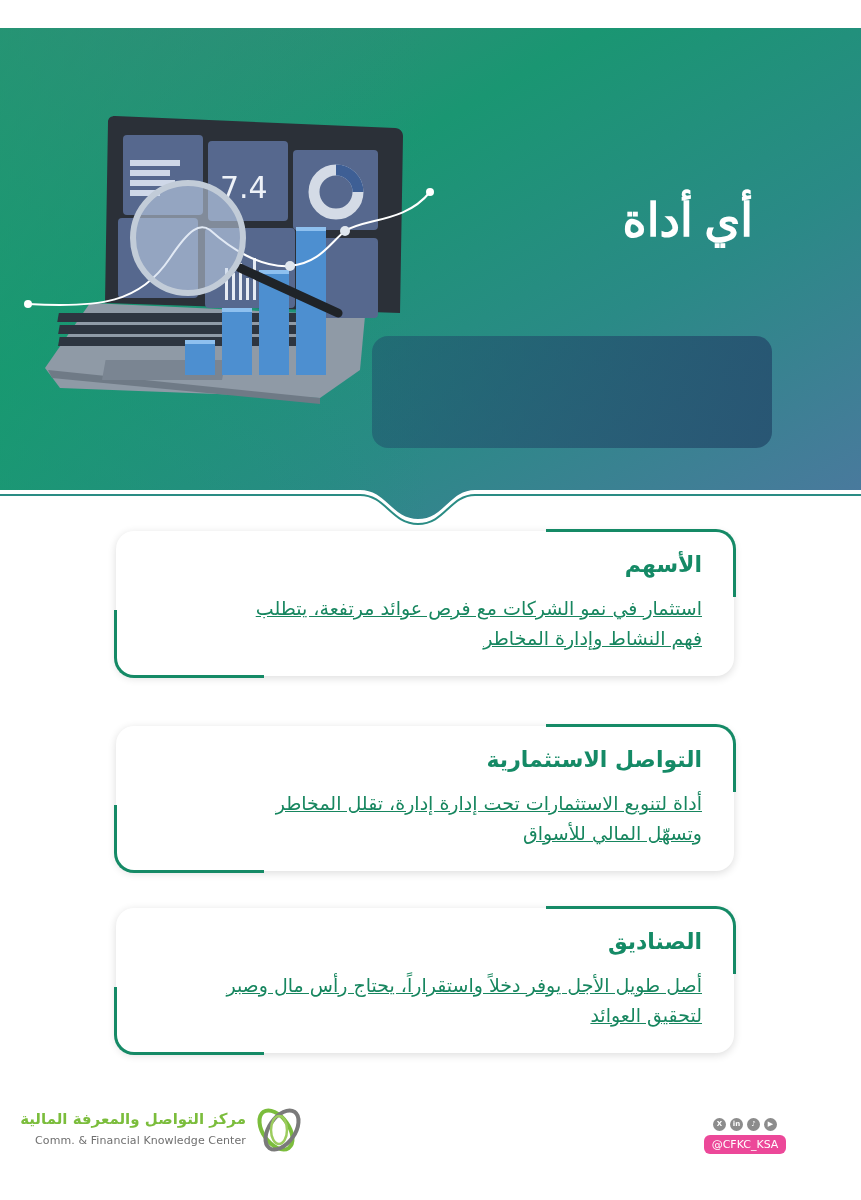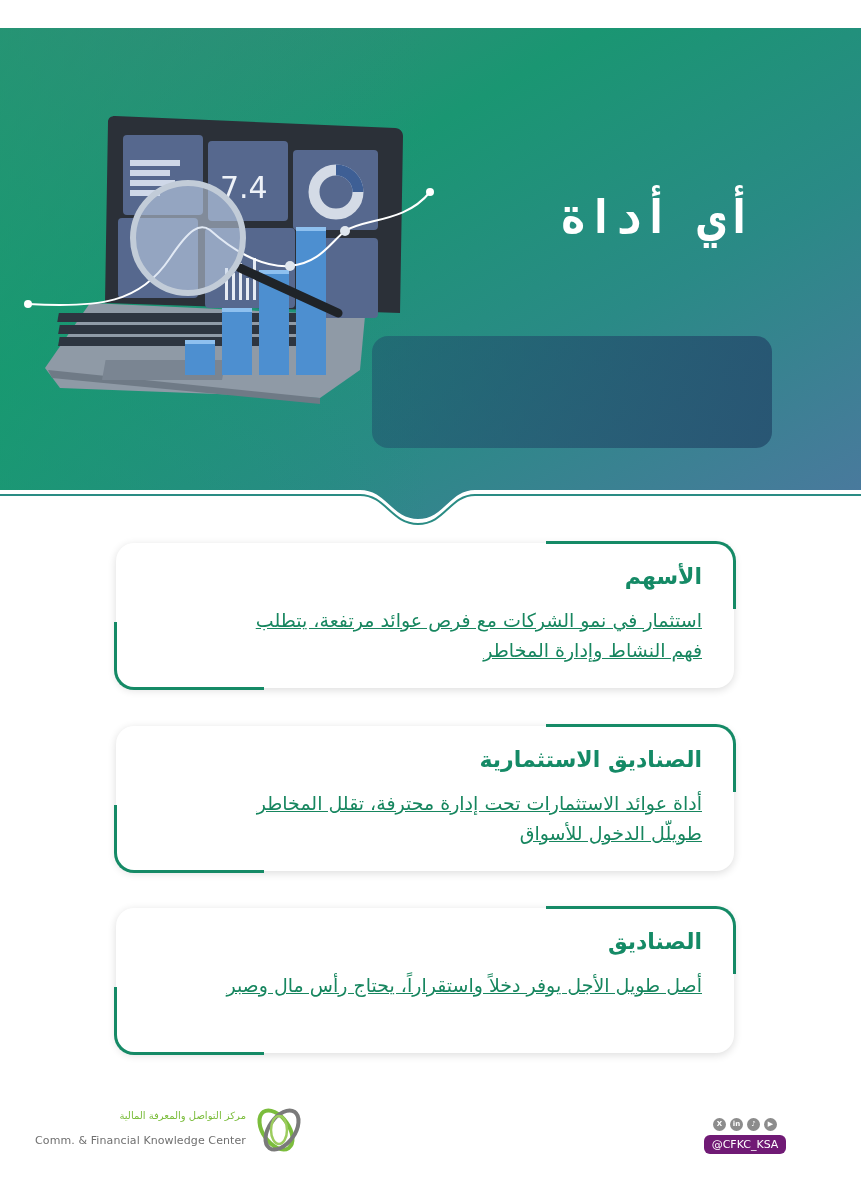"أي أداة" .title { font-family: Liberation Mono, monospace -> Liberation Serif, serif }
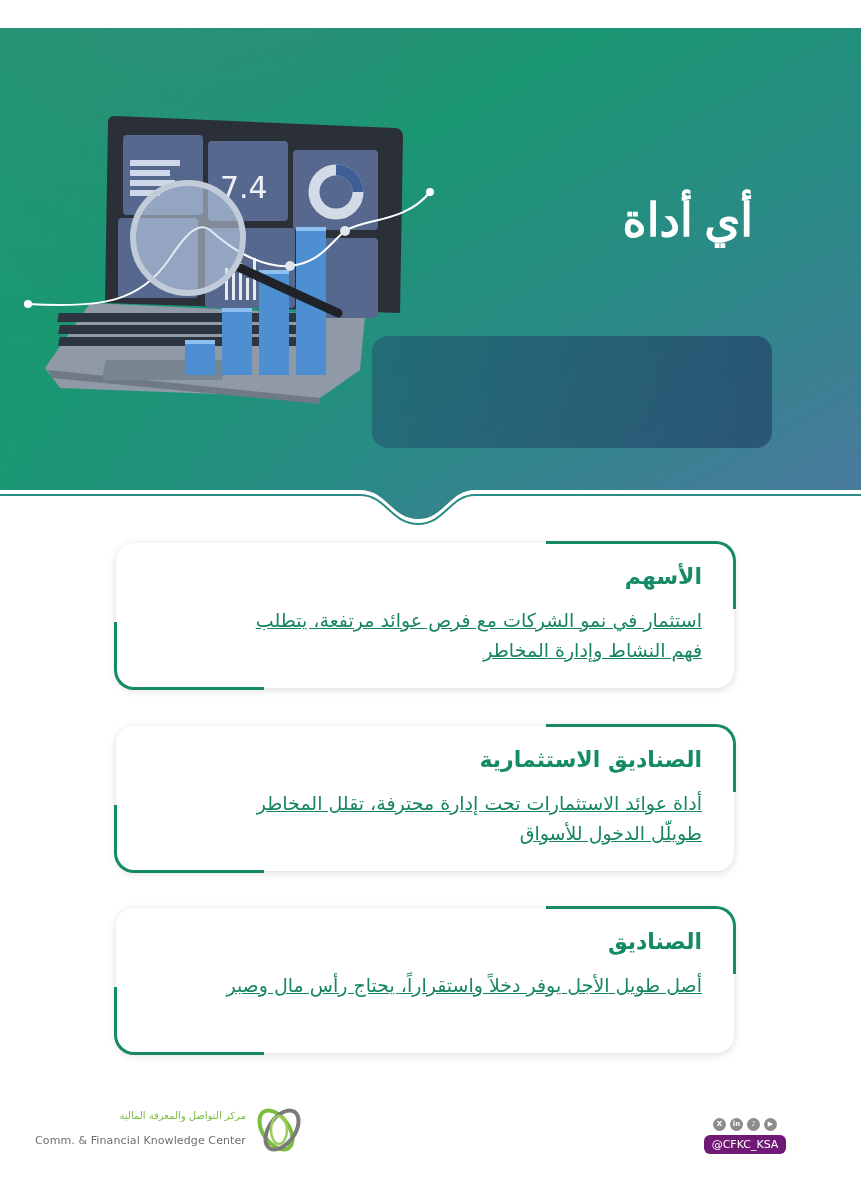"الأسهم" div.card { top: 543px -> 531px }
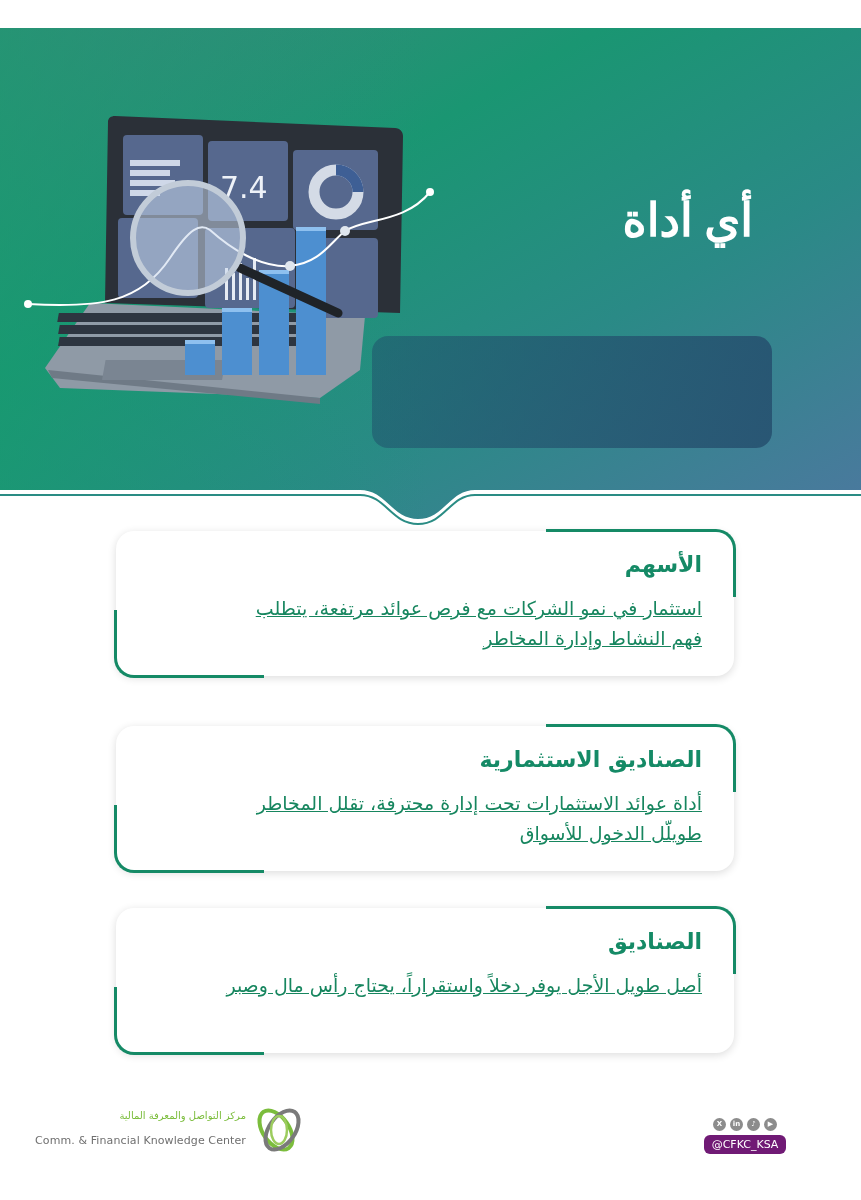"الصناديق الاستثمارية" div.card-title { text: الصناديق -> التواصل }
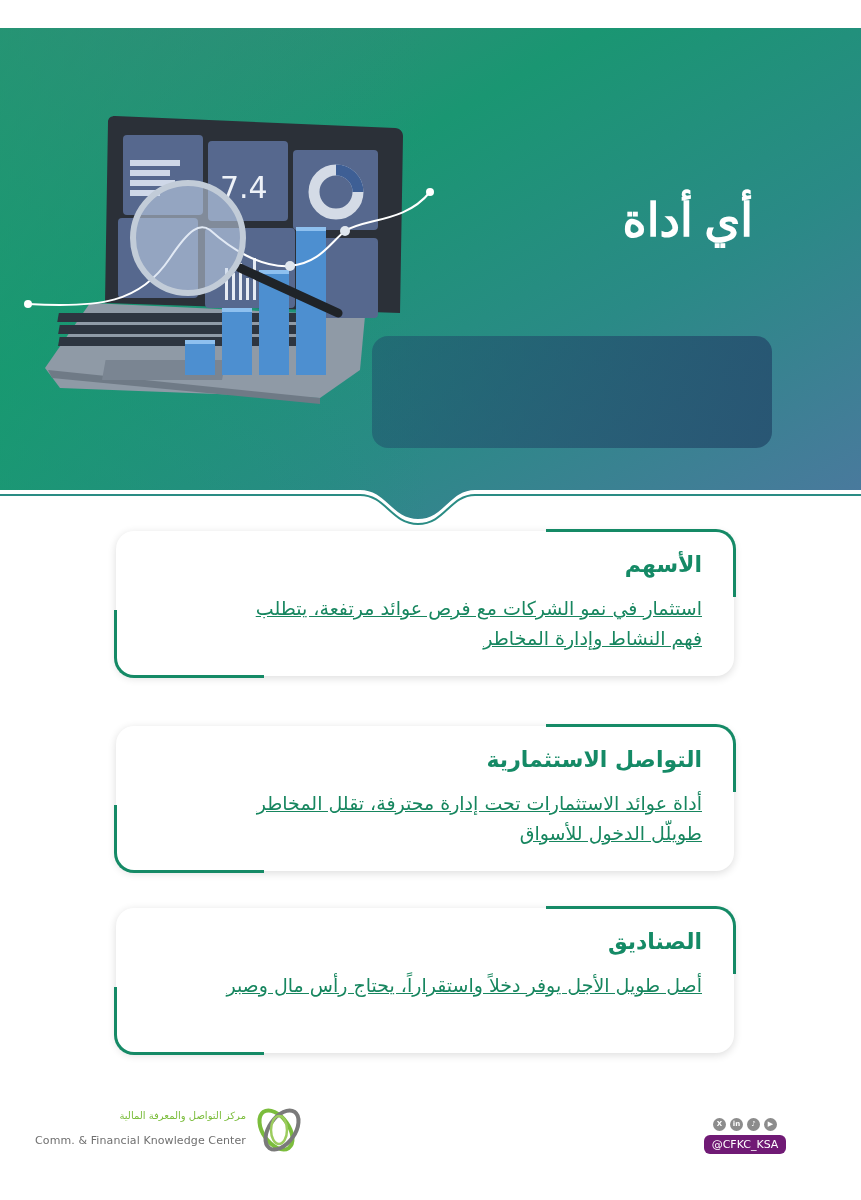"أداة عوائد الاستثمارات تحت إدارة" div { text: عوائد الاستثمارات تحت إدارة محترفة -> لتنويع الاستثمارات تحت إدارة إدارة }
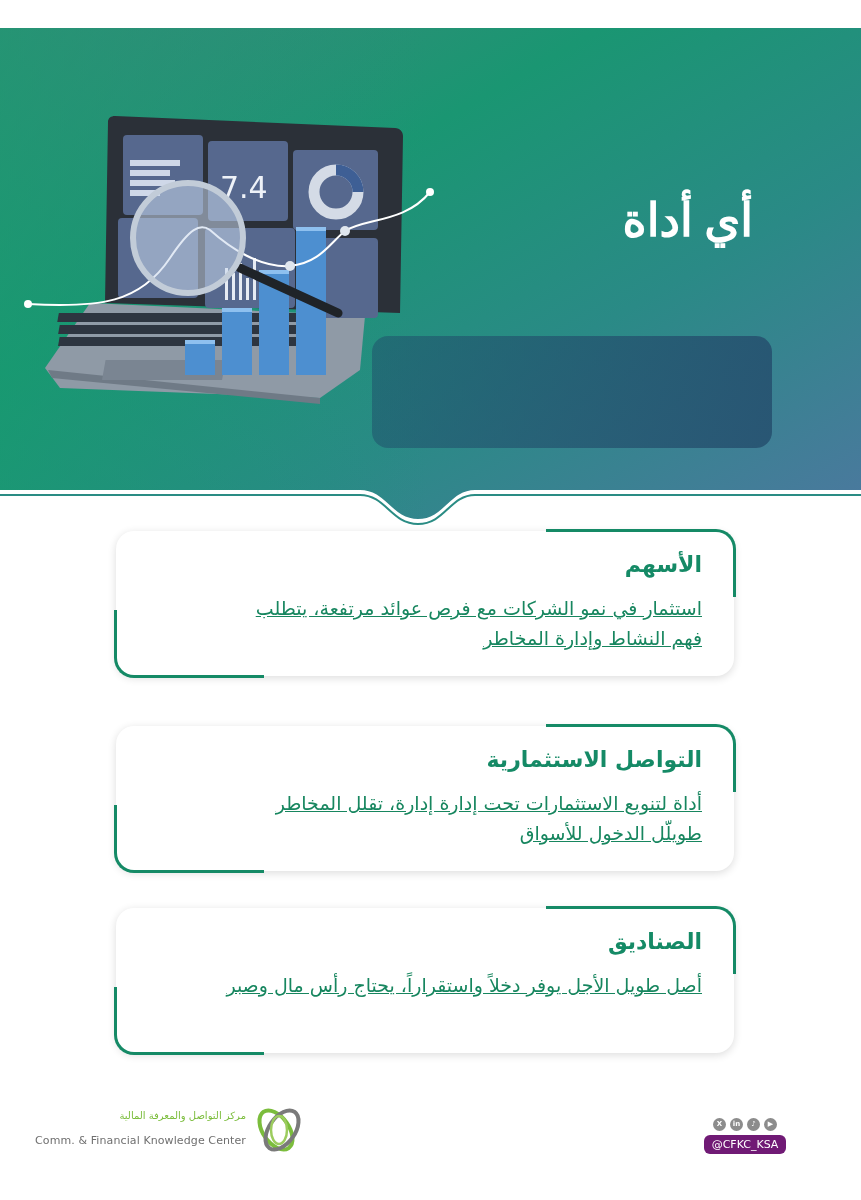"طويلّل الدخول للأسواق" div { text: طويلّل الدخول -> وتسهّل المالي }
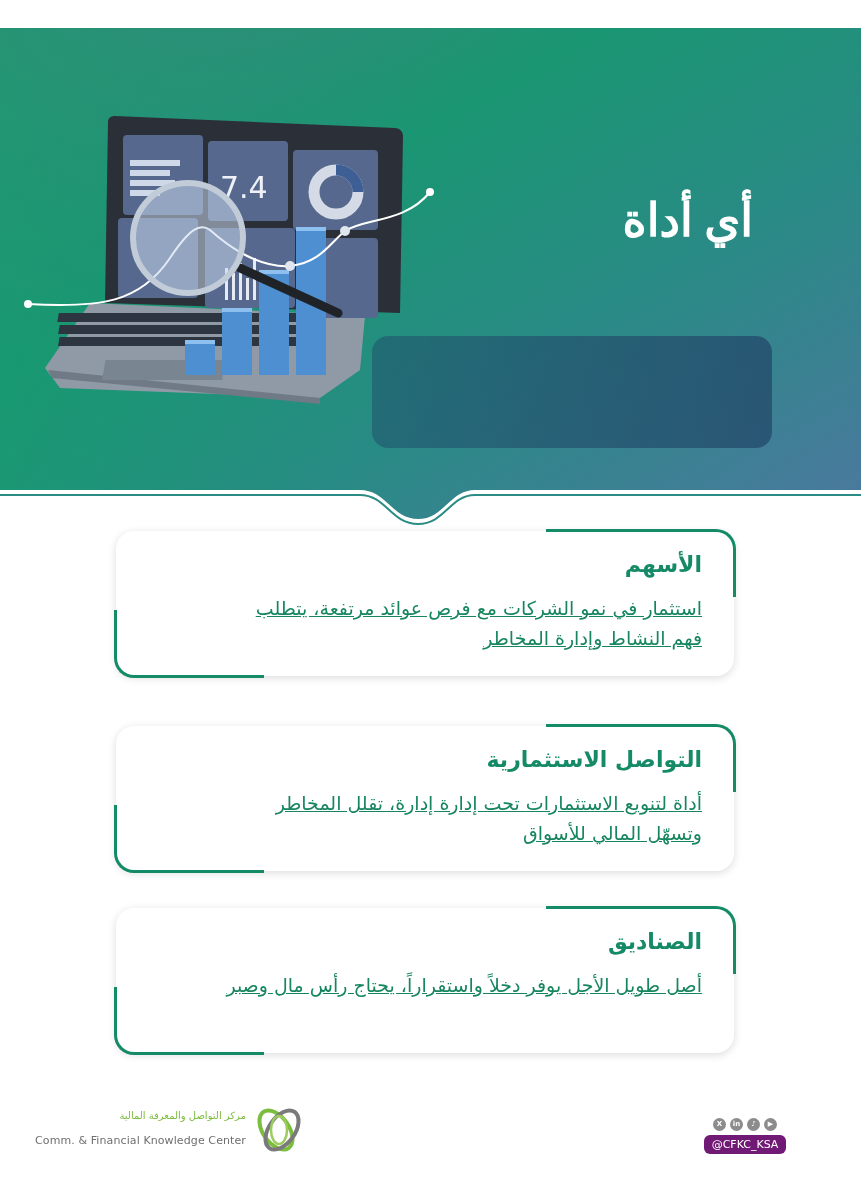"لتحقيق العوائد" div { html: none -> <div>لتحقيق العوائد</div> }
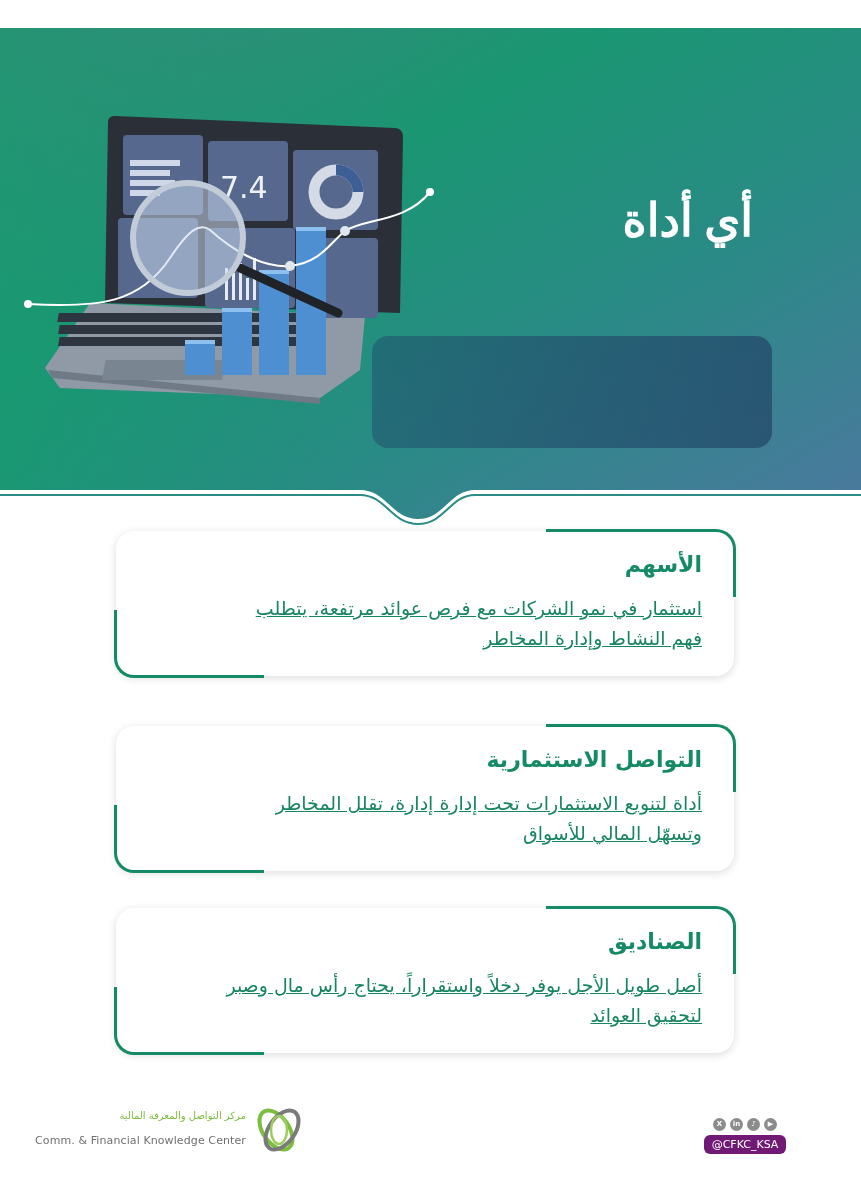"مركز التواصل والمعرفة المالية" .logo-ar { font-size: 10px -> 15px; font-weight: normal -> bold }
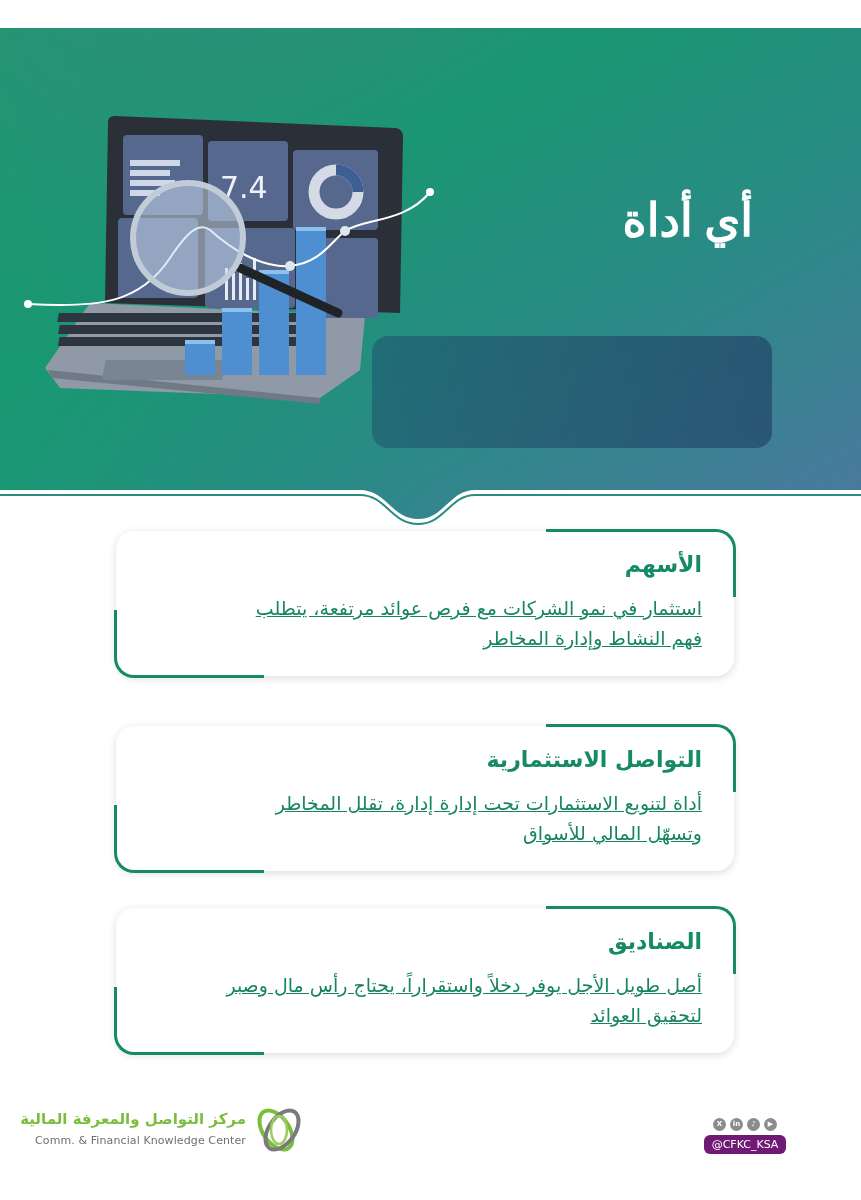"@CFKC_KSA" .handle { background: #701a75 -> #ec4899 }
